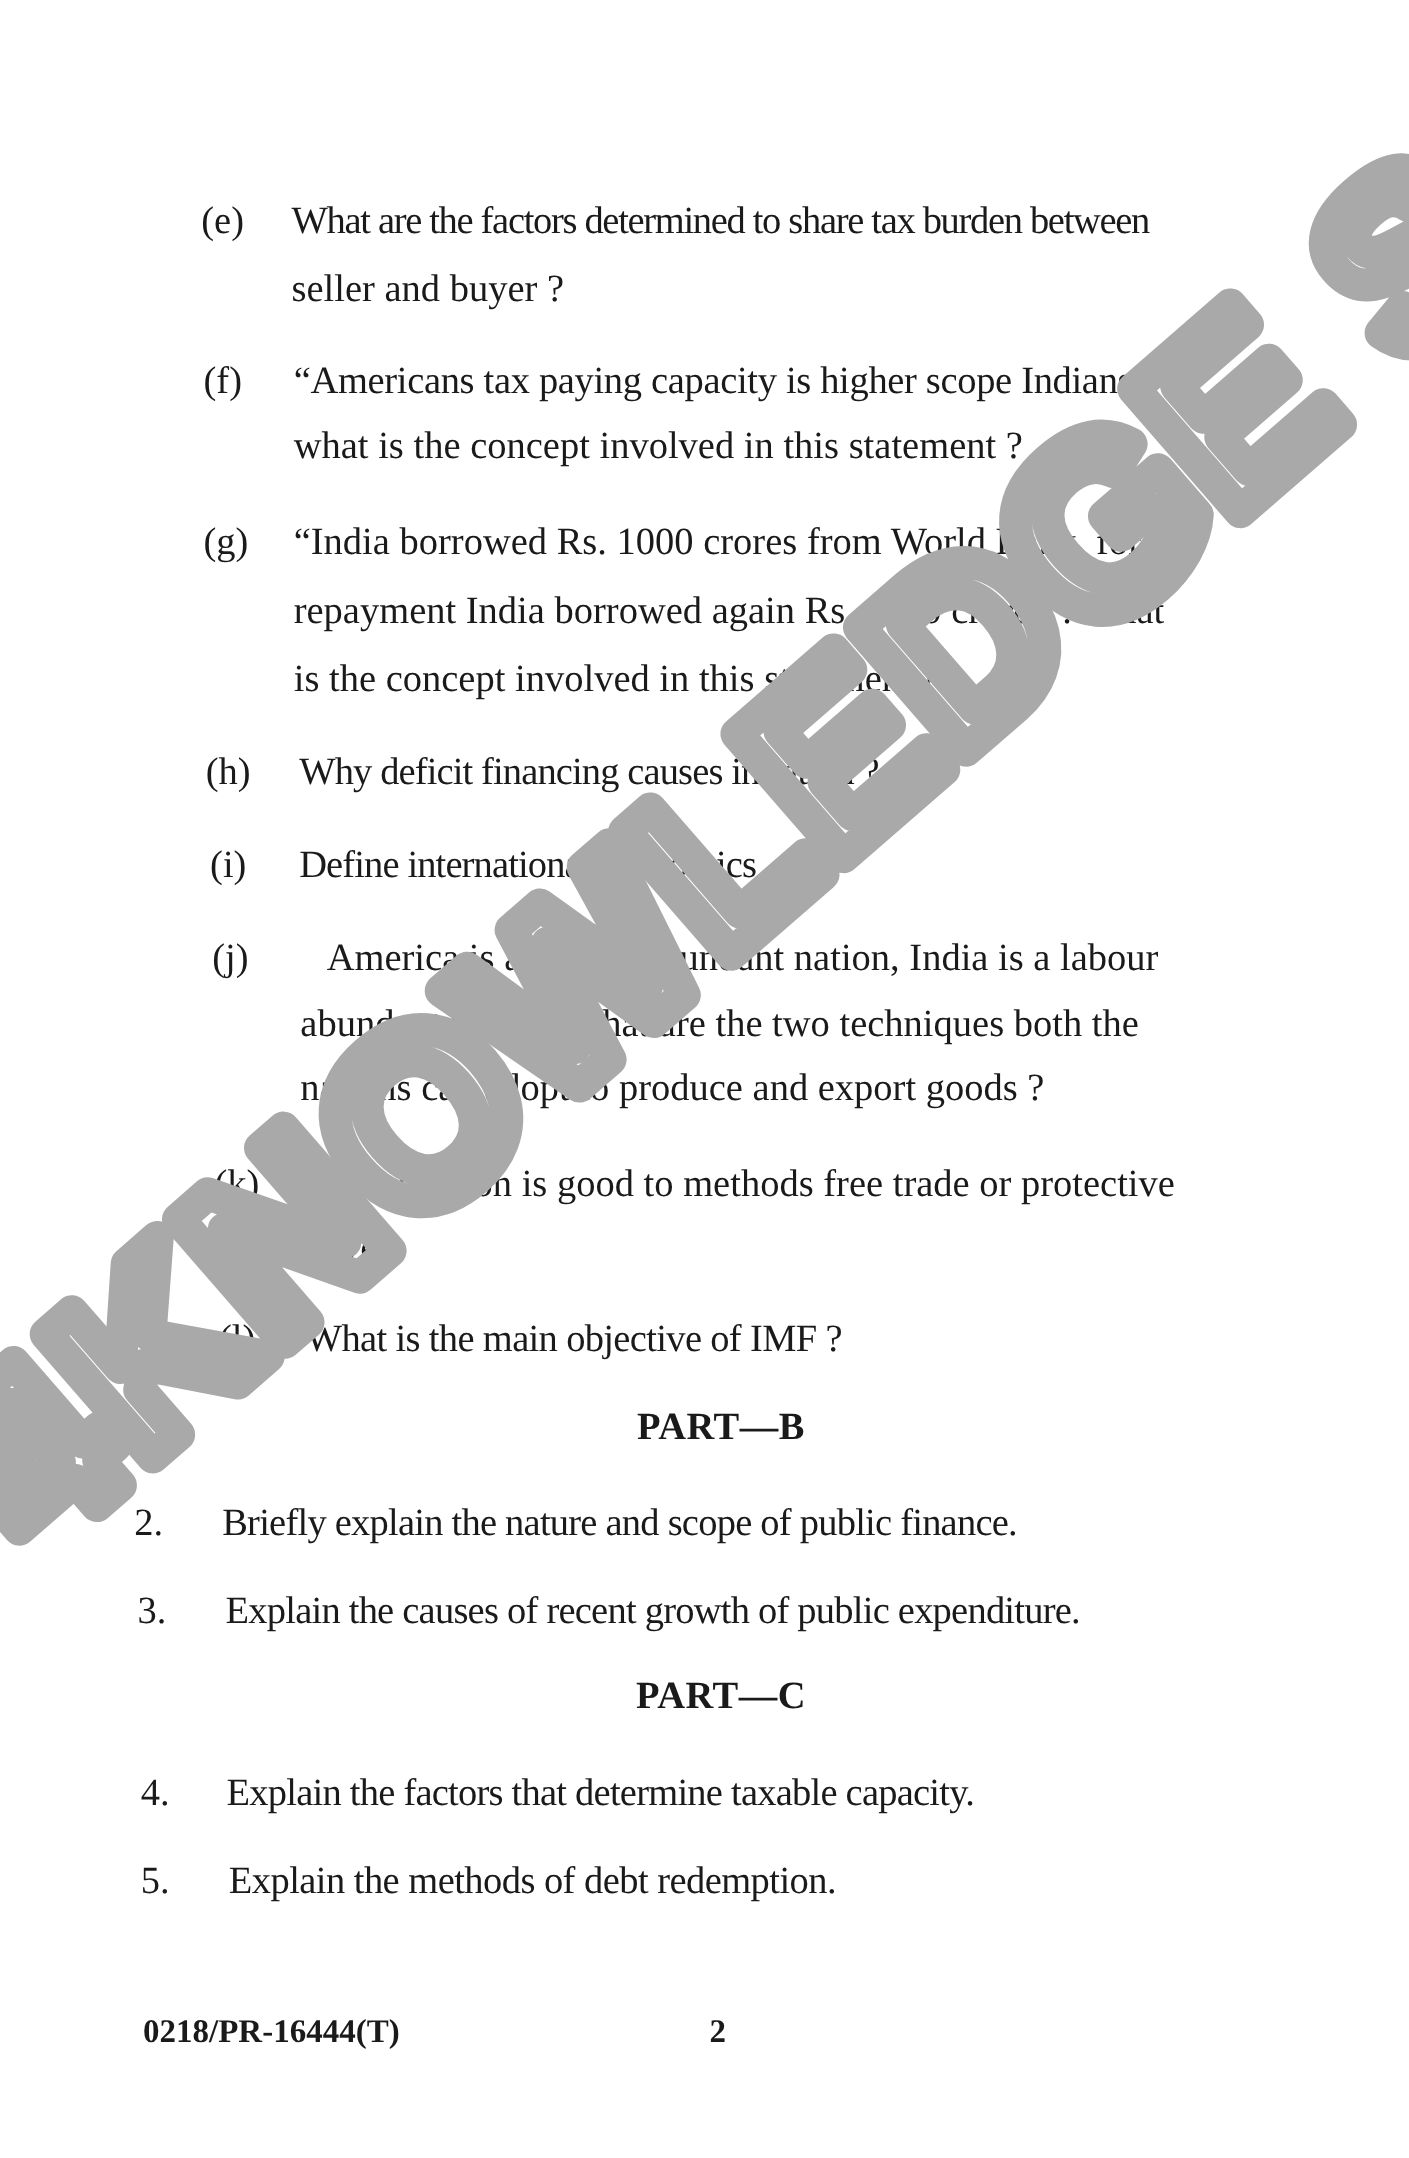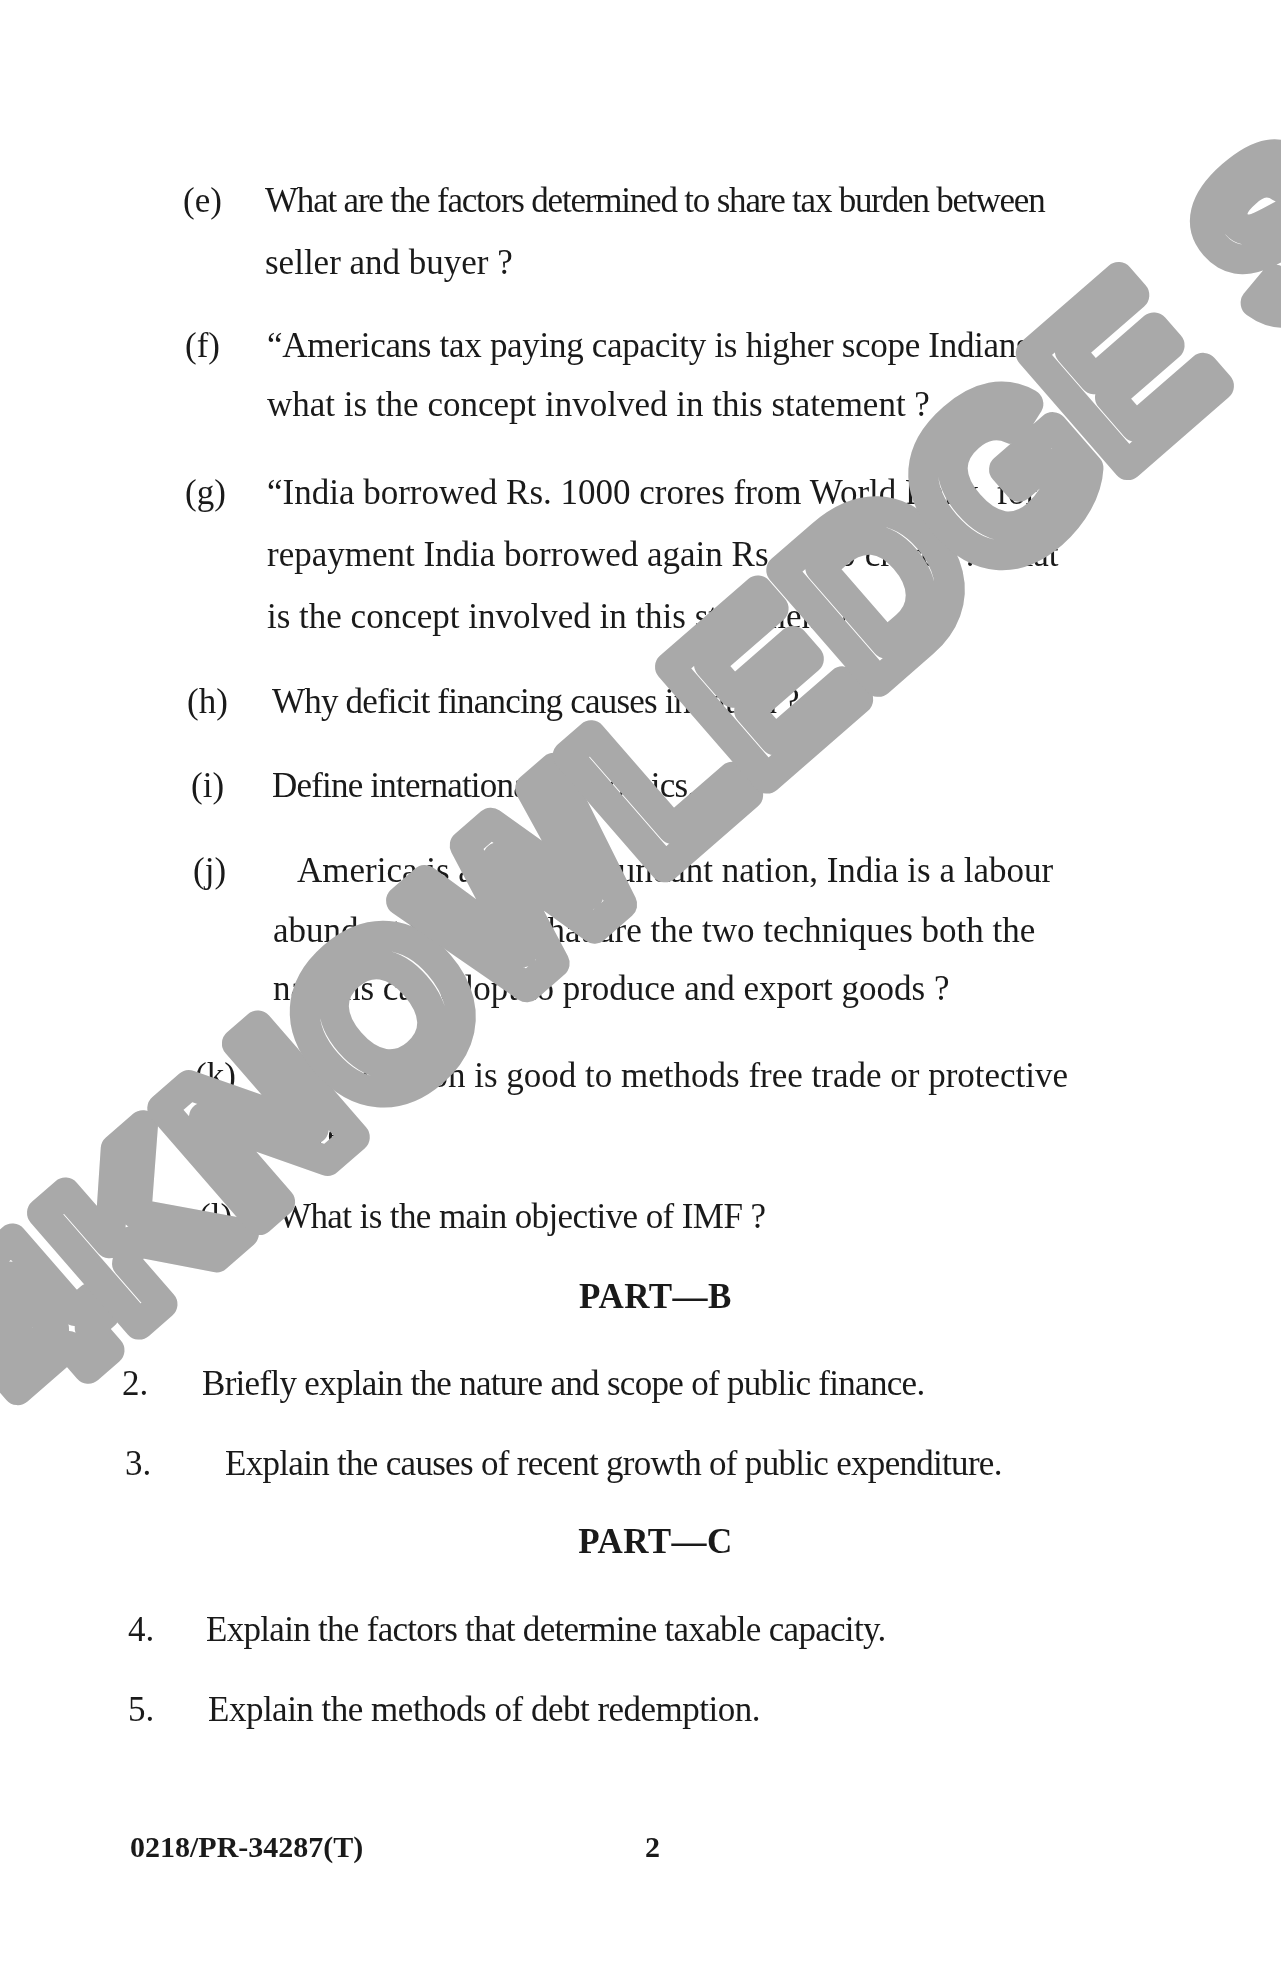"Explain the causes of recent" span.txt { margin-left: 20px -> none }
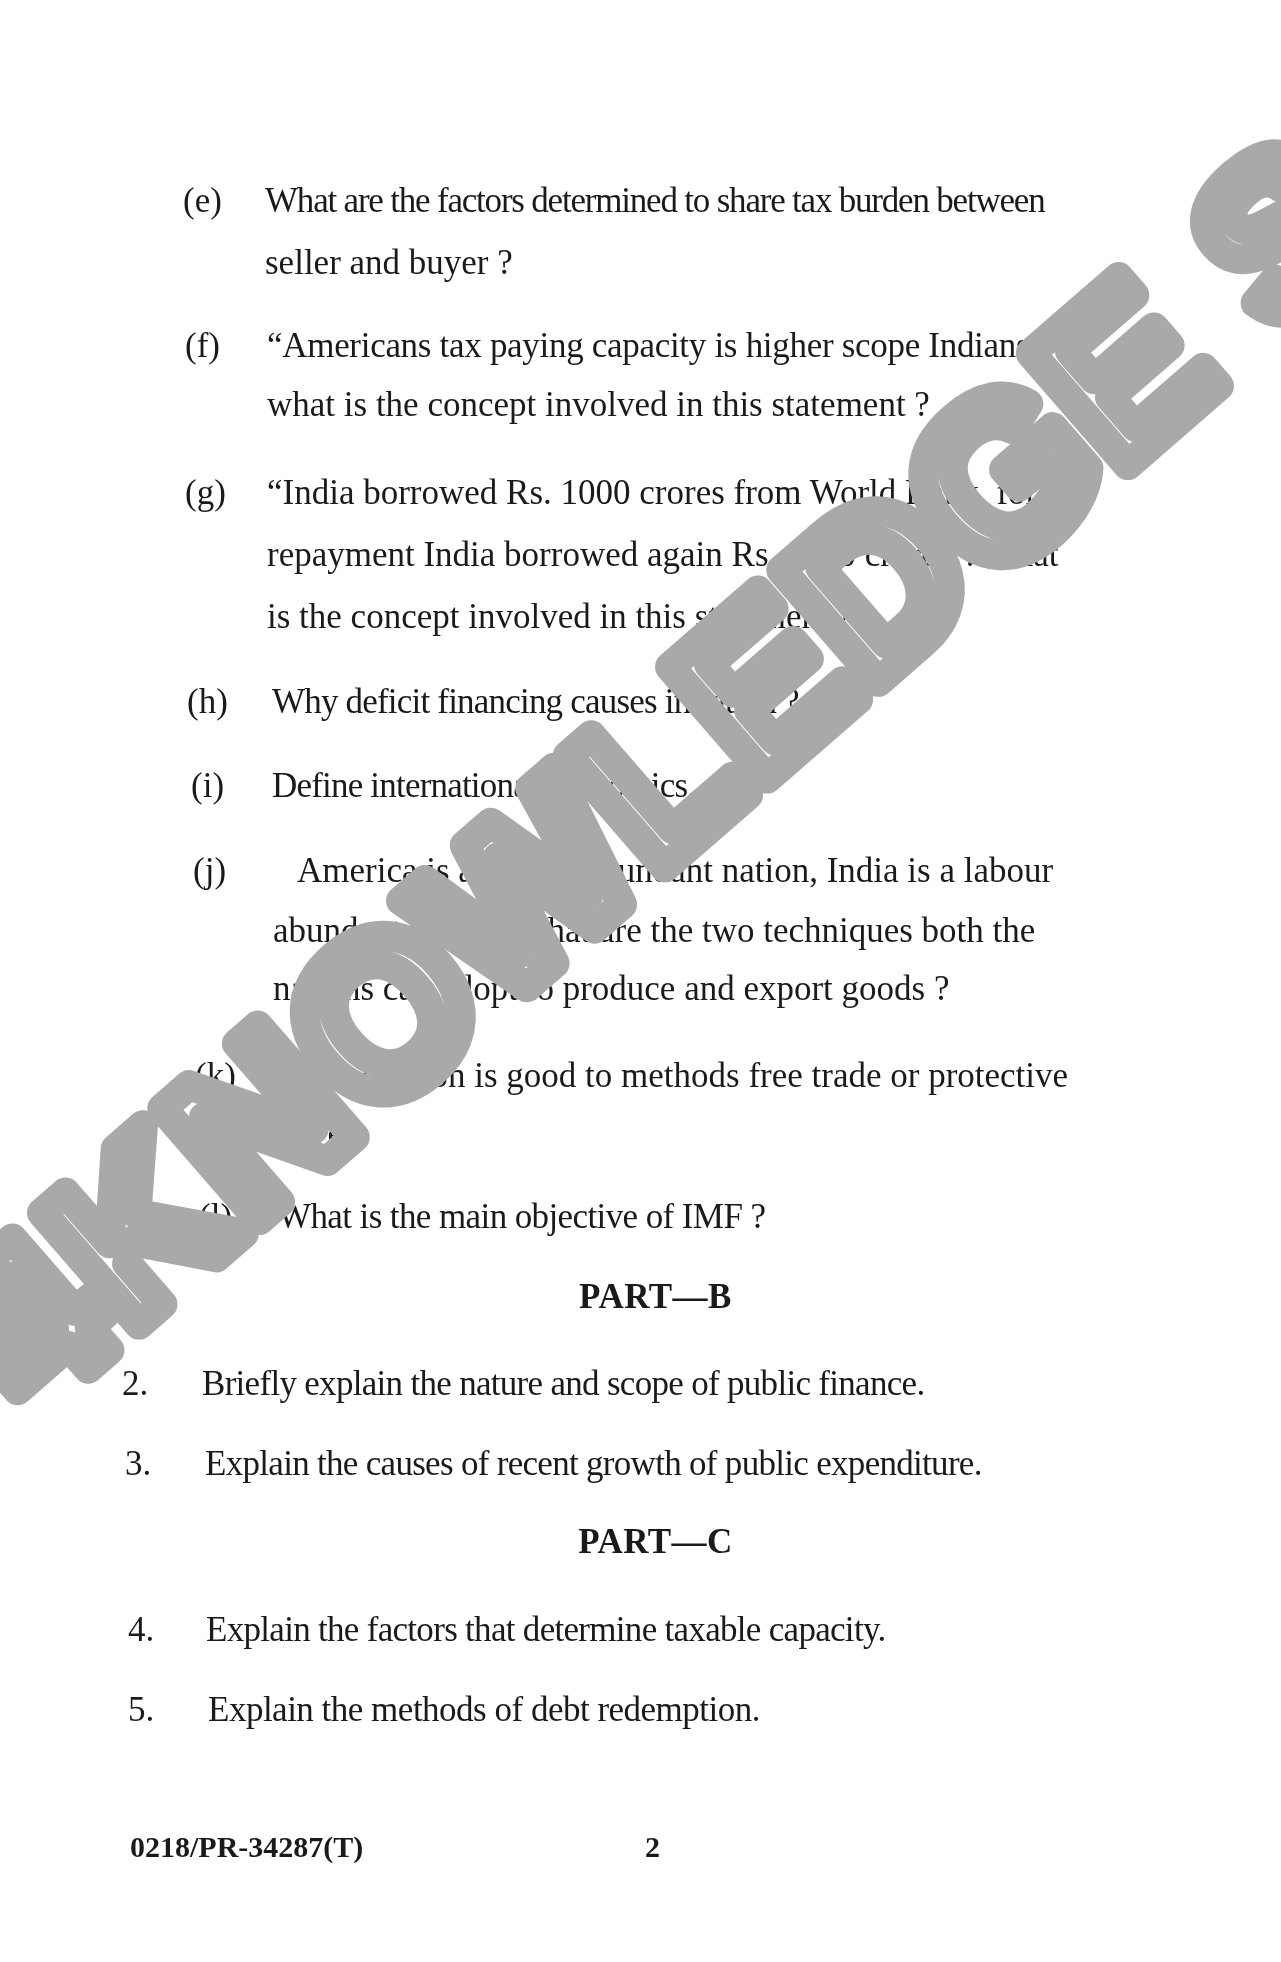"0218/PR-34287(T)" div.footer { text: 0218/PR-34287 -> 0218/PR-16444 }
